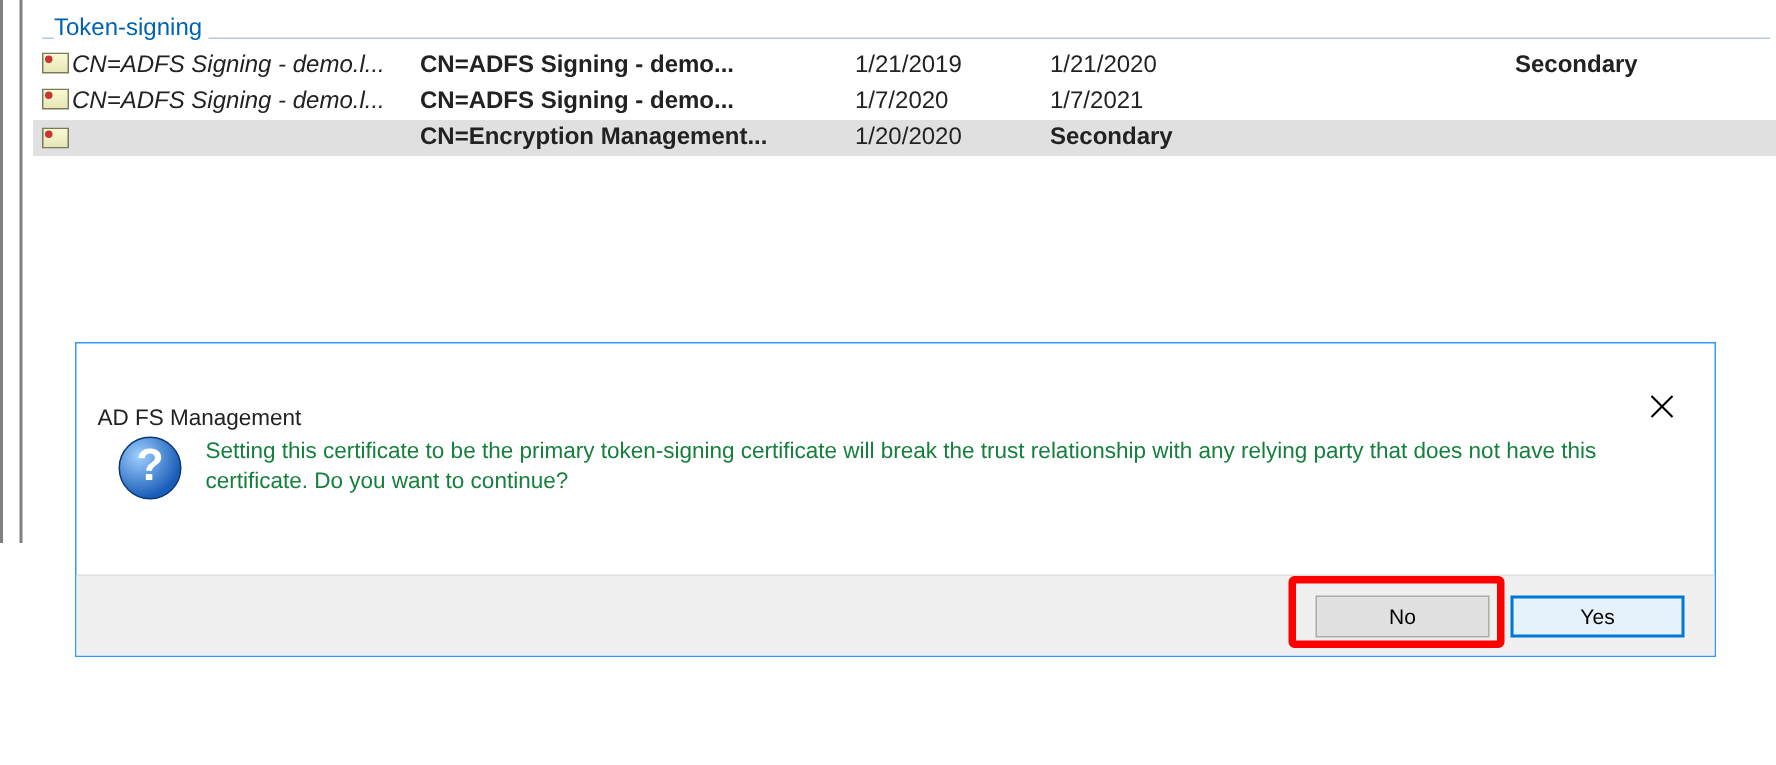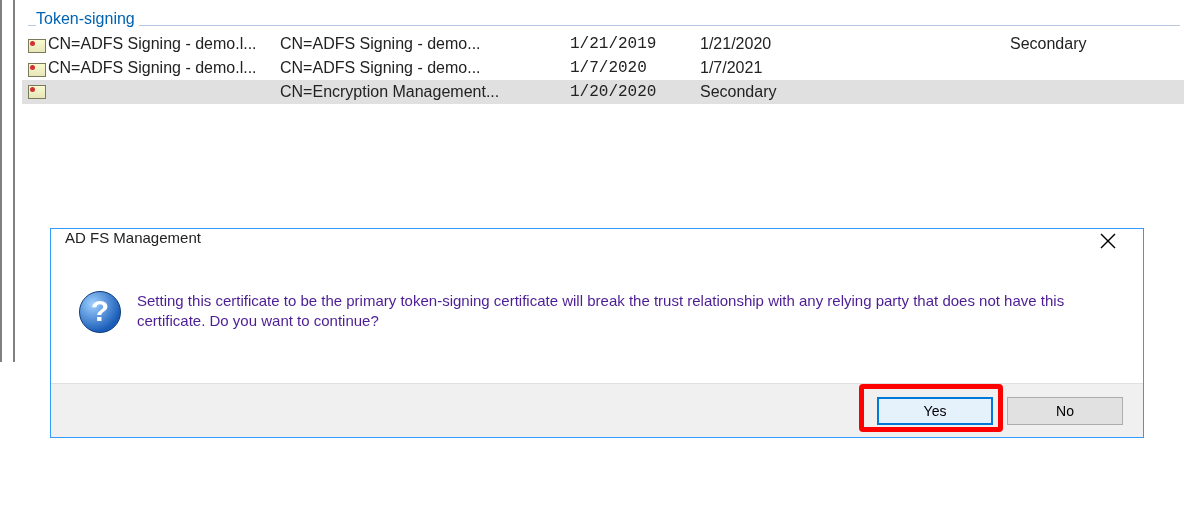"CN=ADFS Signing - demo.l..." .cell-subject { align-items: flex-end -> flex-start; font-style: none -> italic }
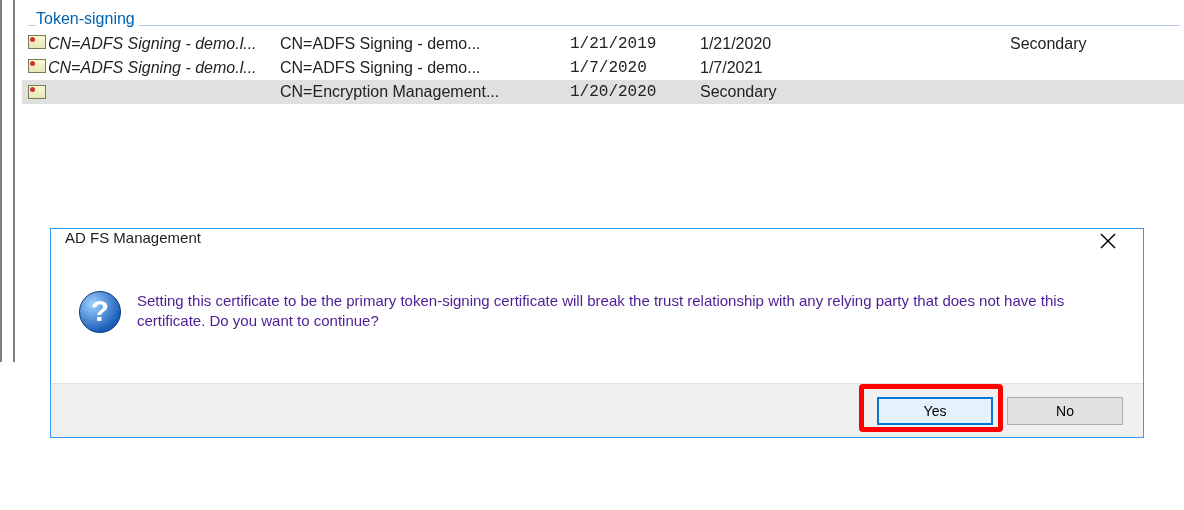"CN=ADFS Signing - demo..." .cell-issuer { font-weight: none -> bold }
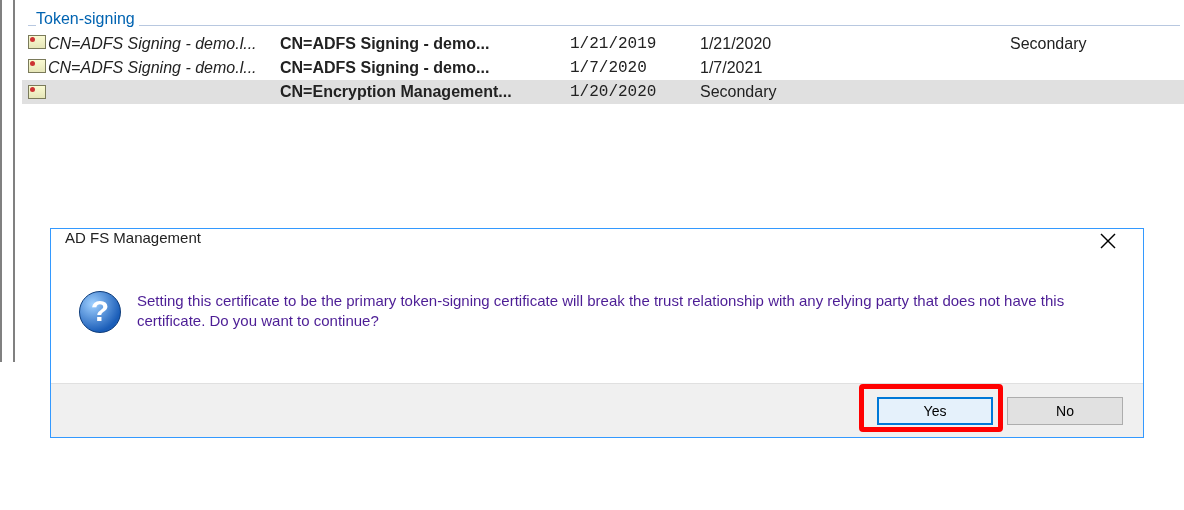"1/21/2019" .cell-eff { font-family: Liberation Mono, monospace -> none }
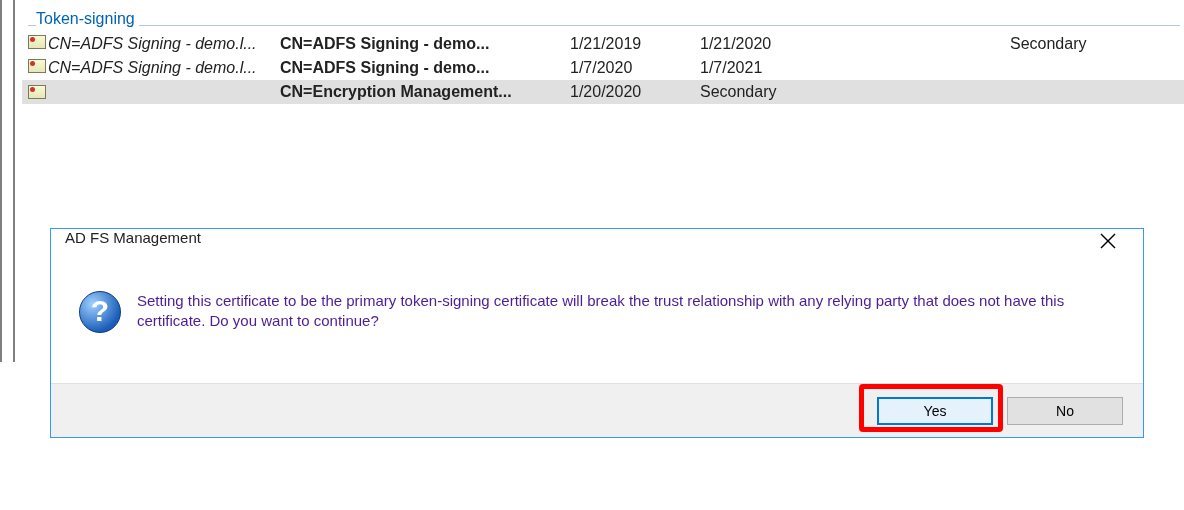"Secondary" .cell-status { font-weight: none -> bold }
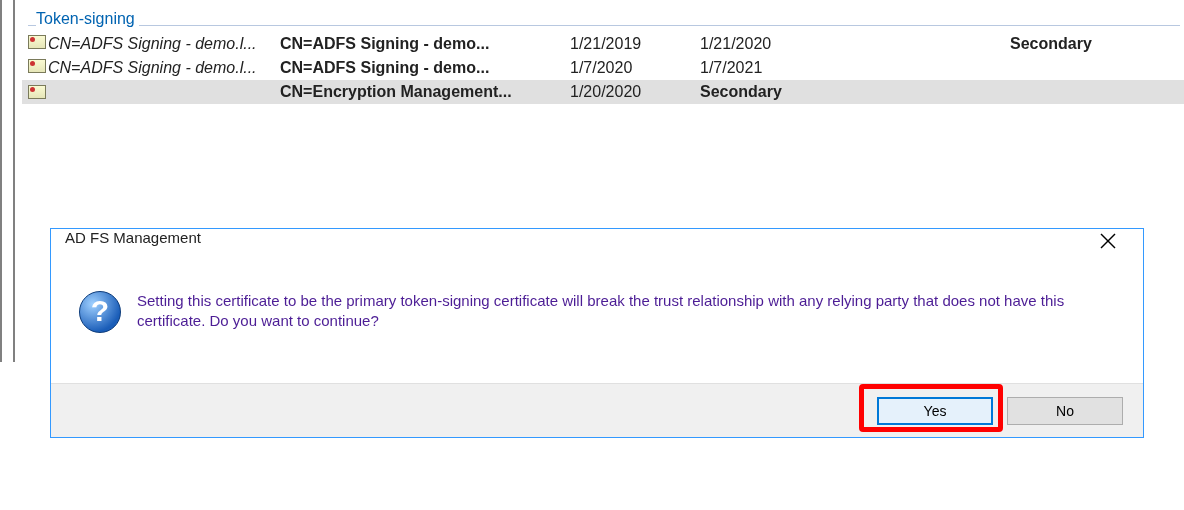"AD FS Management" .dlg-top { align-items: flex-start -> flex-end }
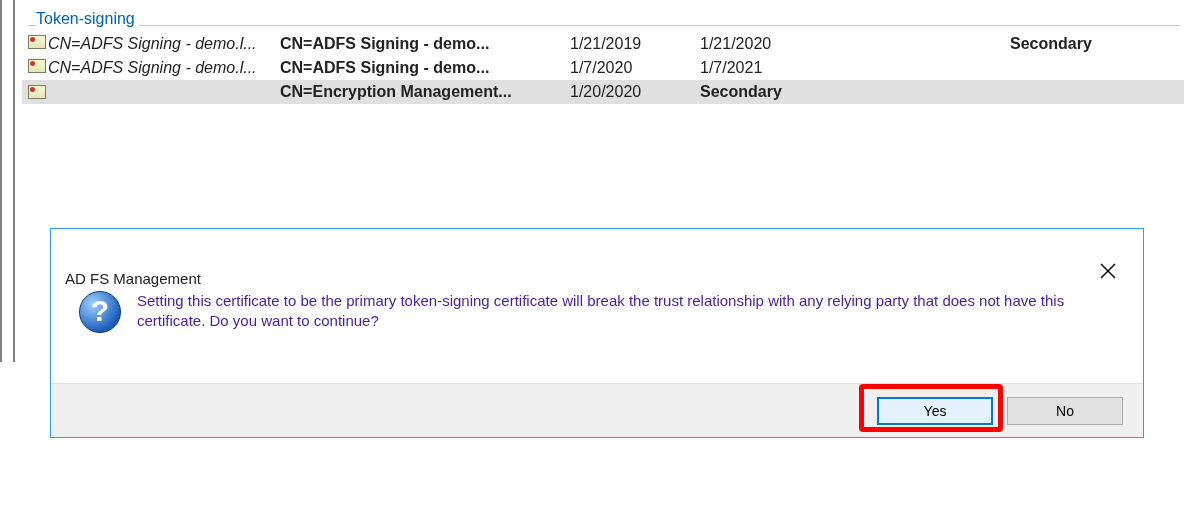"Setting this certificate to be" .dlg-msg { color: #4c1d95 -> #15803d }
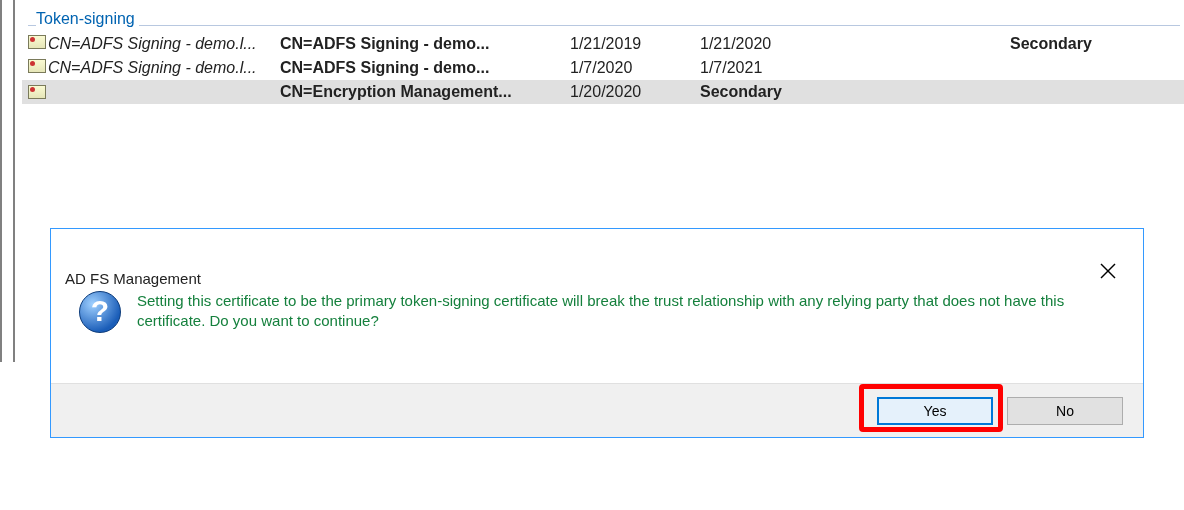"Yes" button.btn { order: before "No" -> after "No" }
